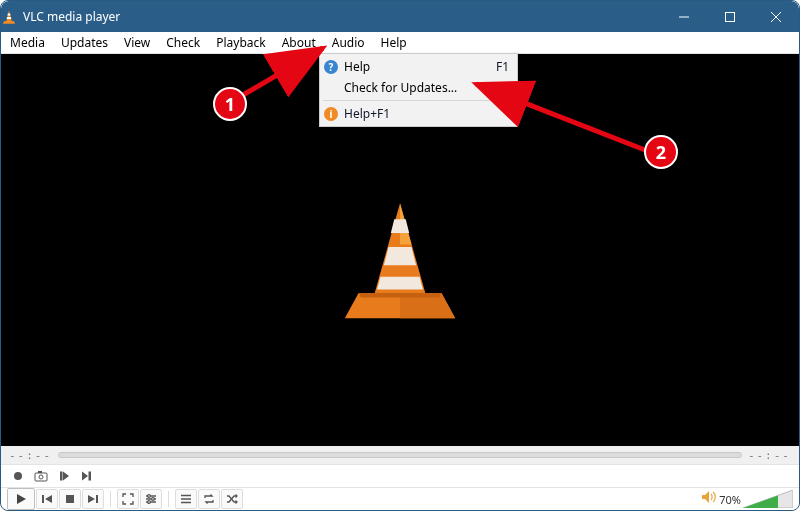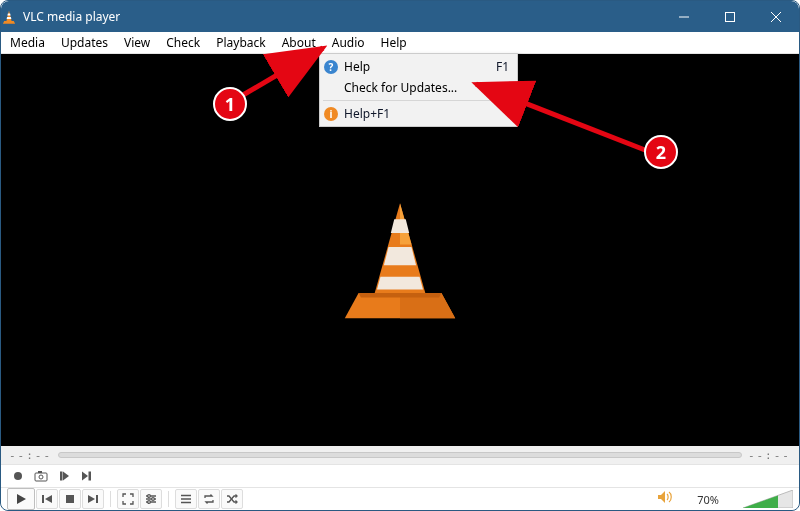"70%" .vol-area { gap: 24px -> 2px }
